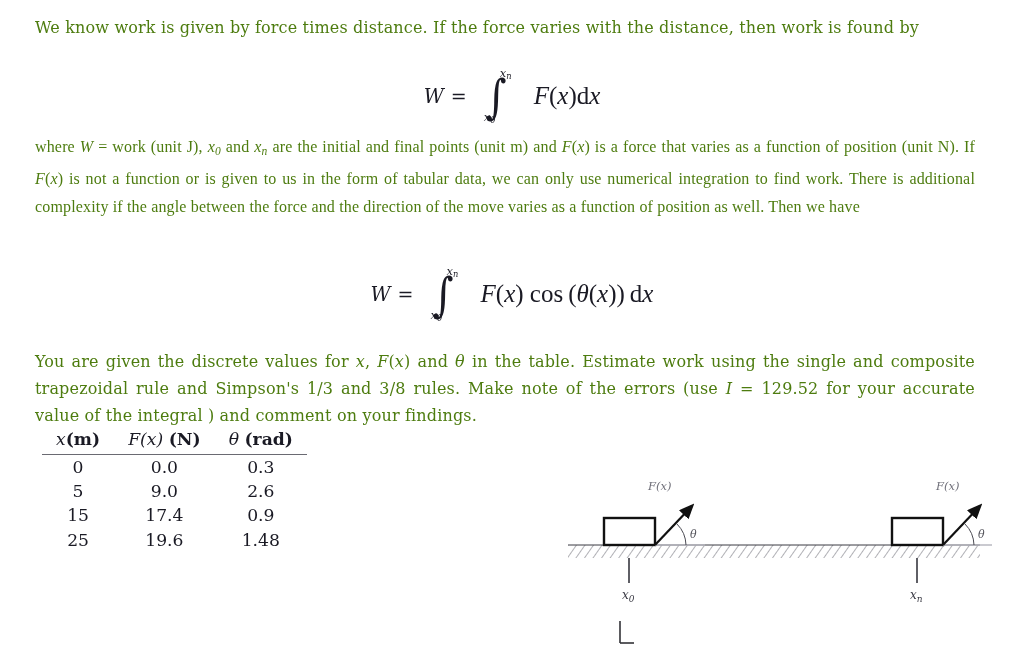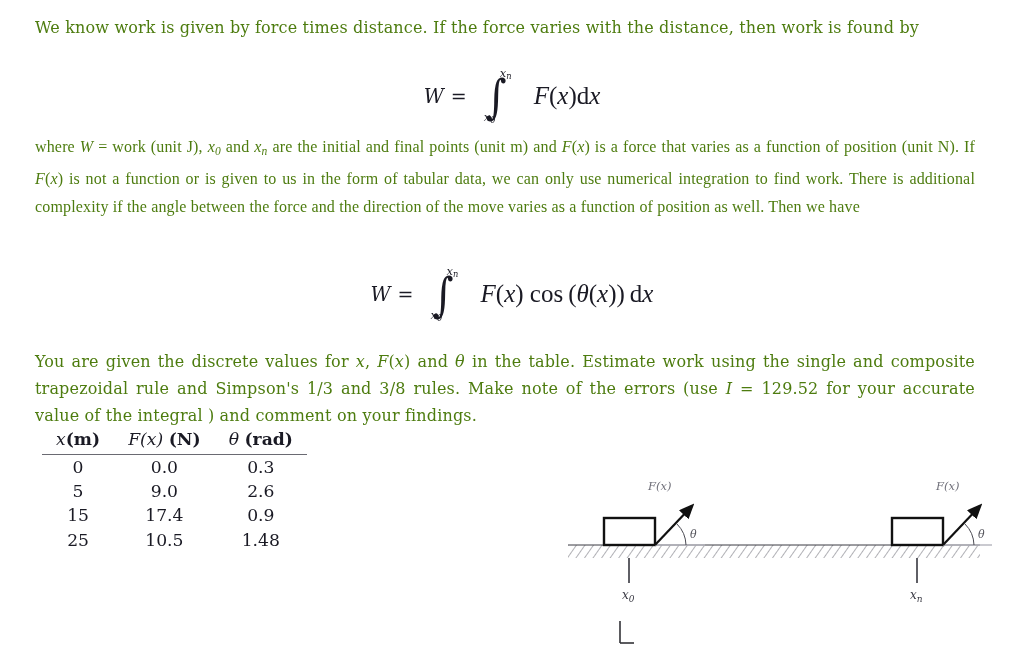"10.5" td { text: 10.5 -> 19.6 }
